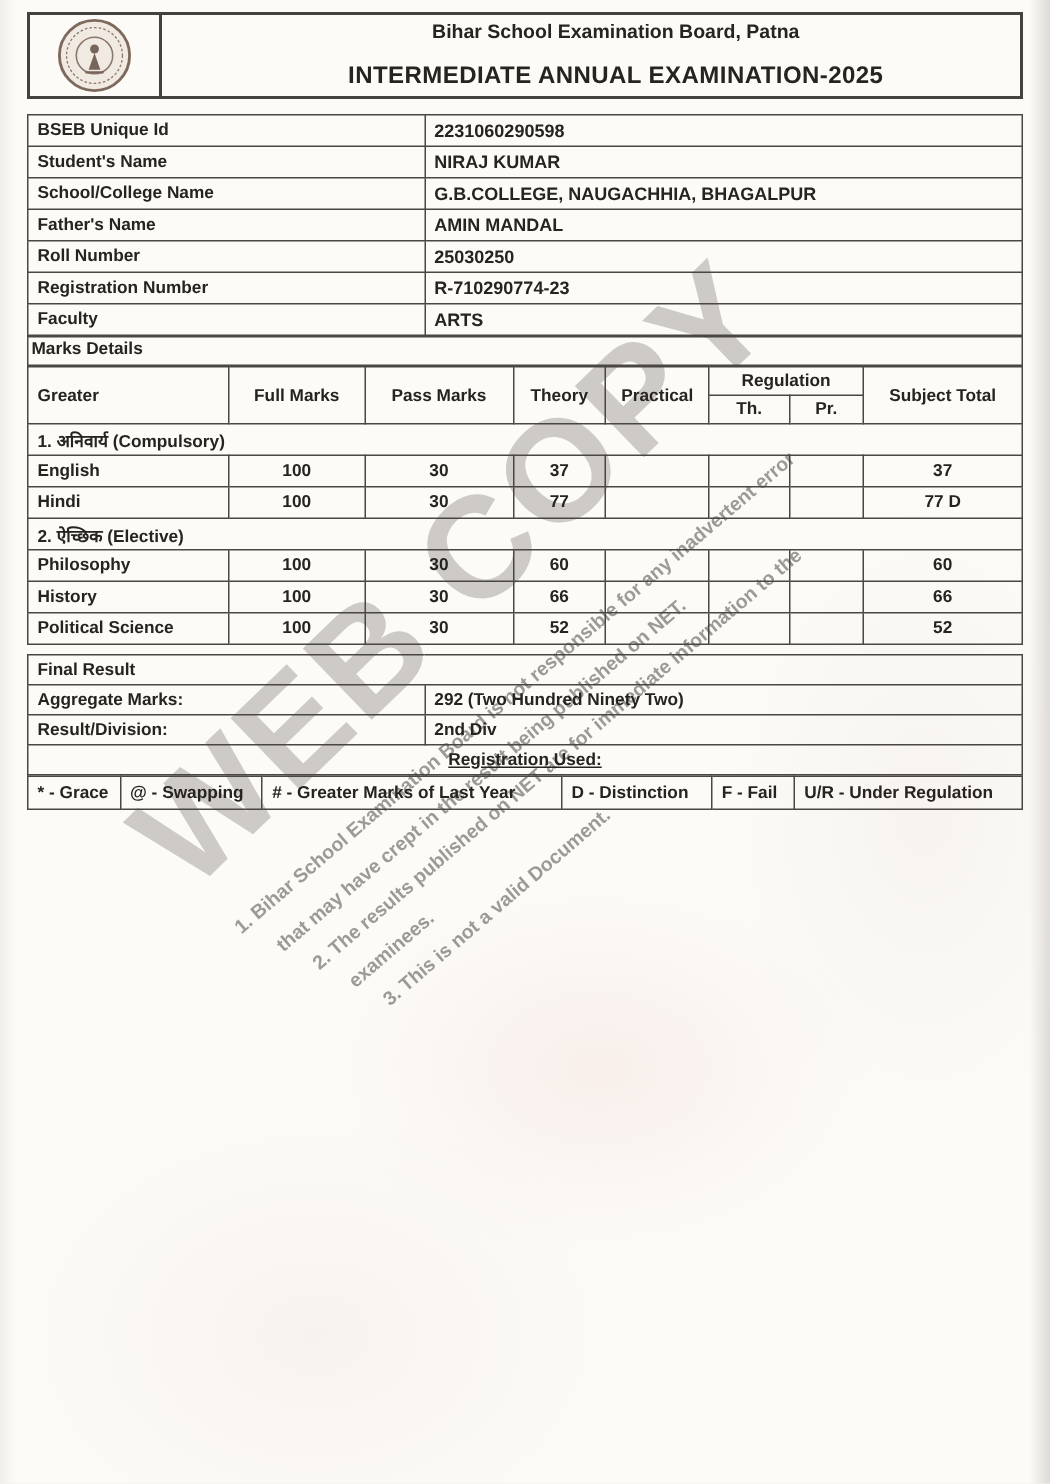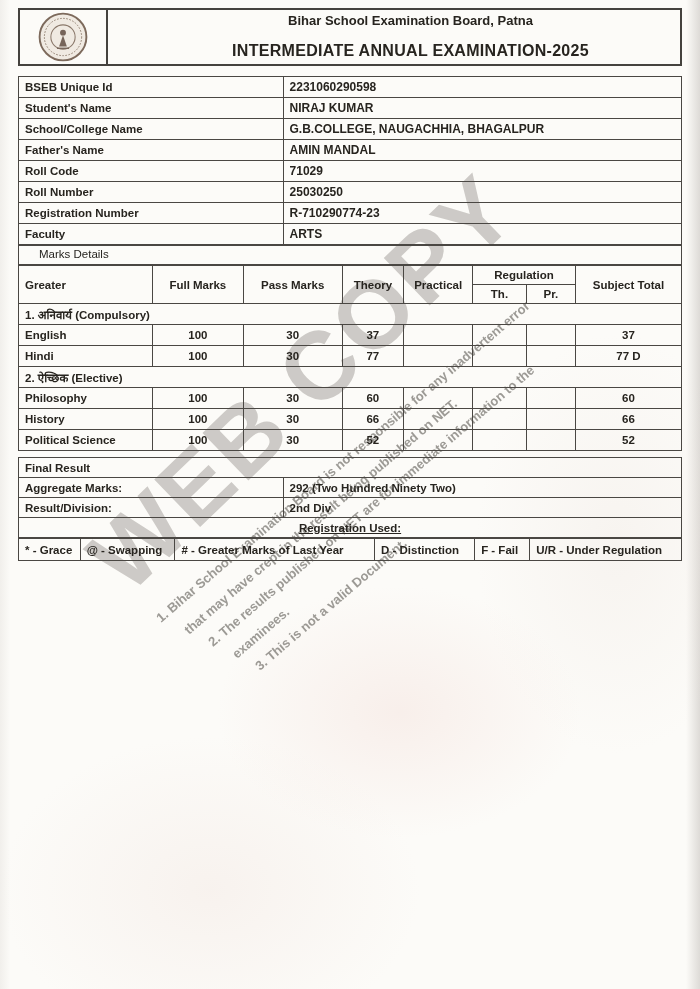"Roll Code" tr { html: <tr> <td>Roll Code</td> <td>71029</td> </tr> -> none }
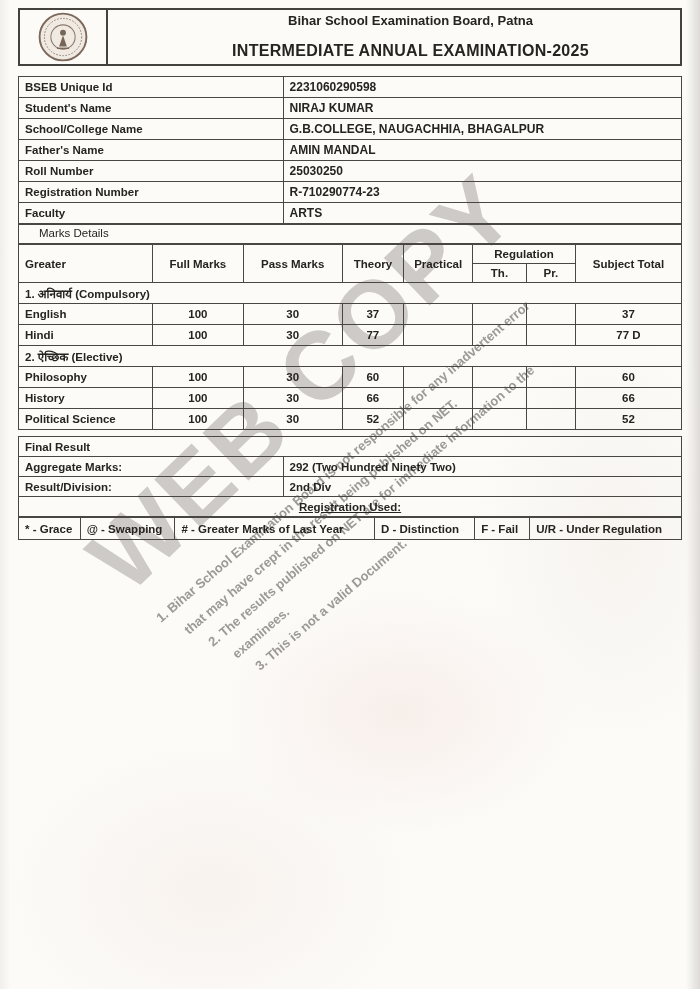"Marks Details" .marks-title-bar { font-weight: 400 -> 700; padding: 2px 20px -> 2px 2px }
